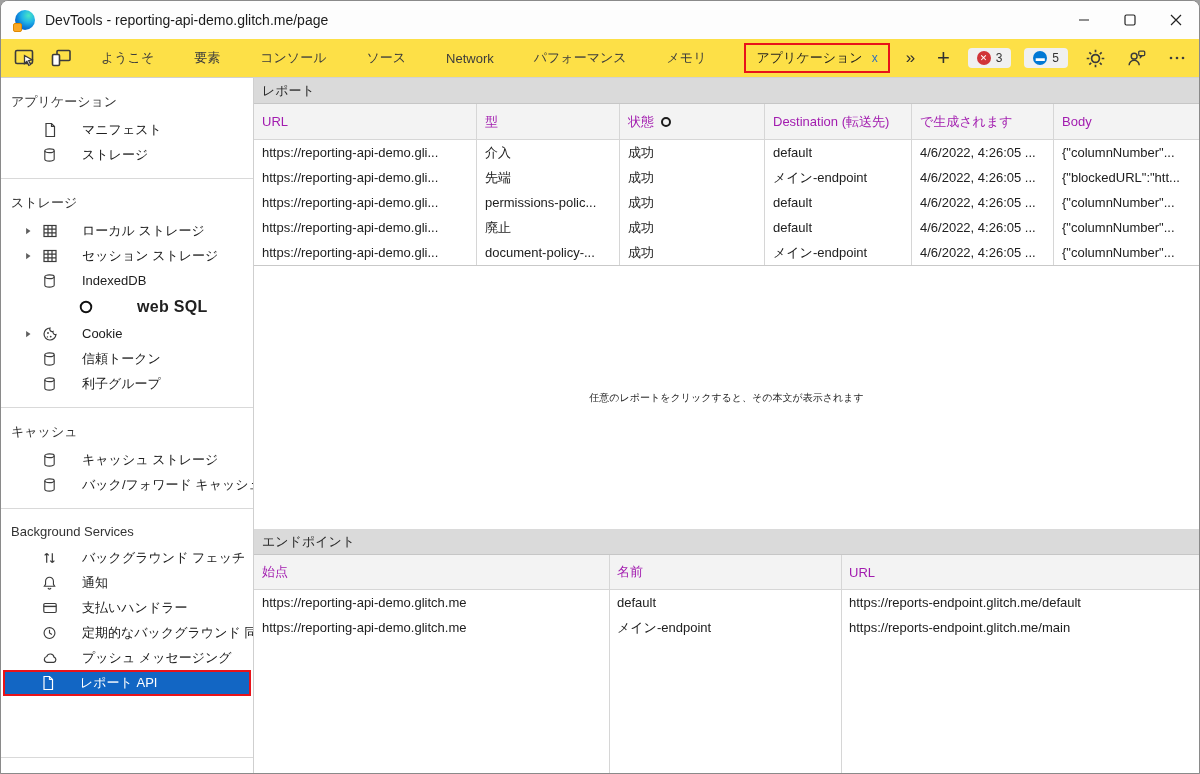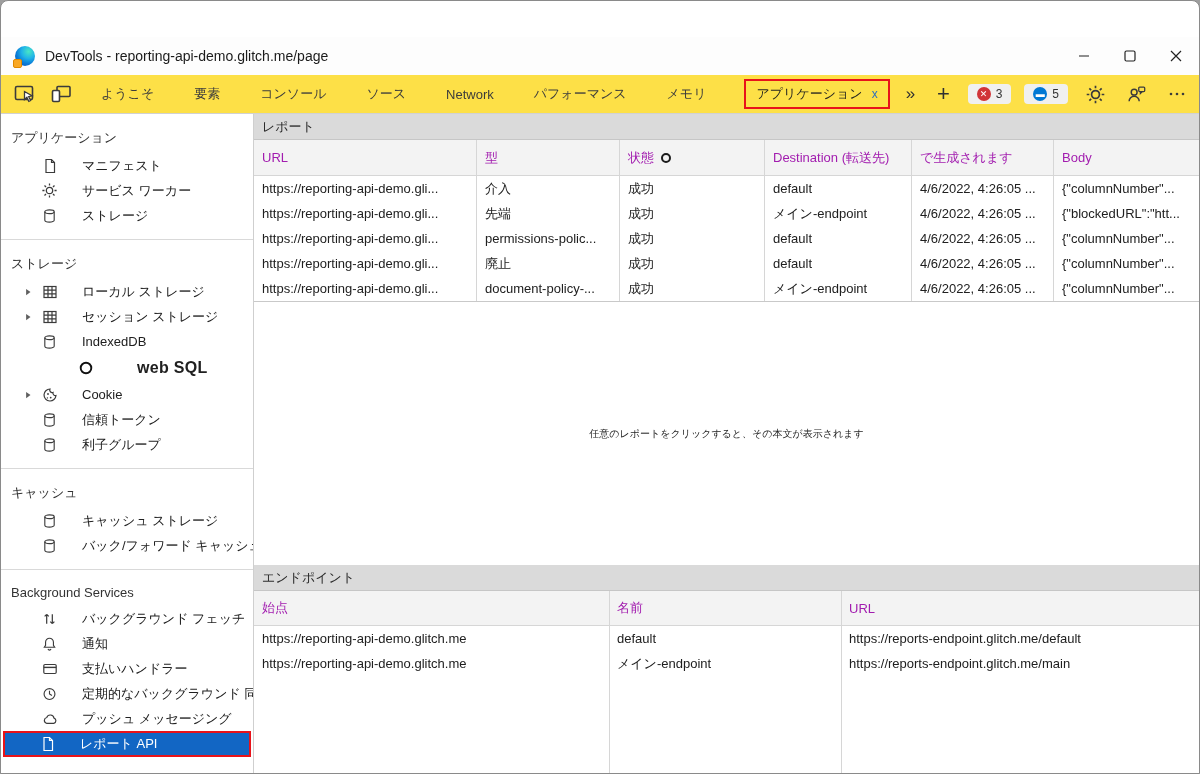"DevTools -" .titlebar { margin-top: 36px -> none }
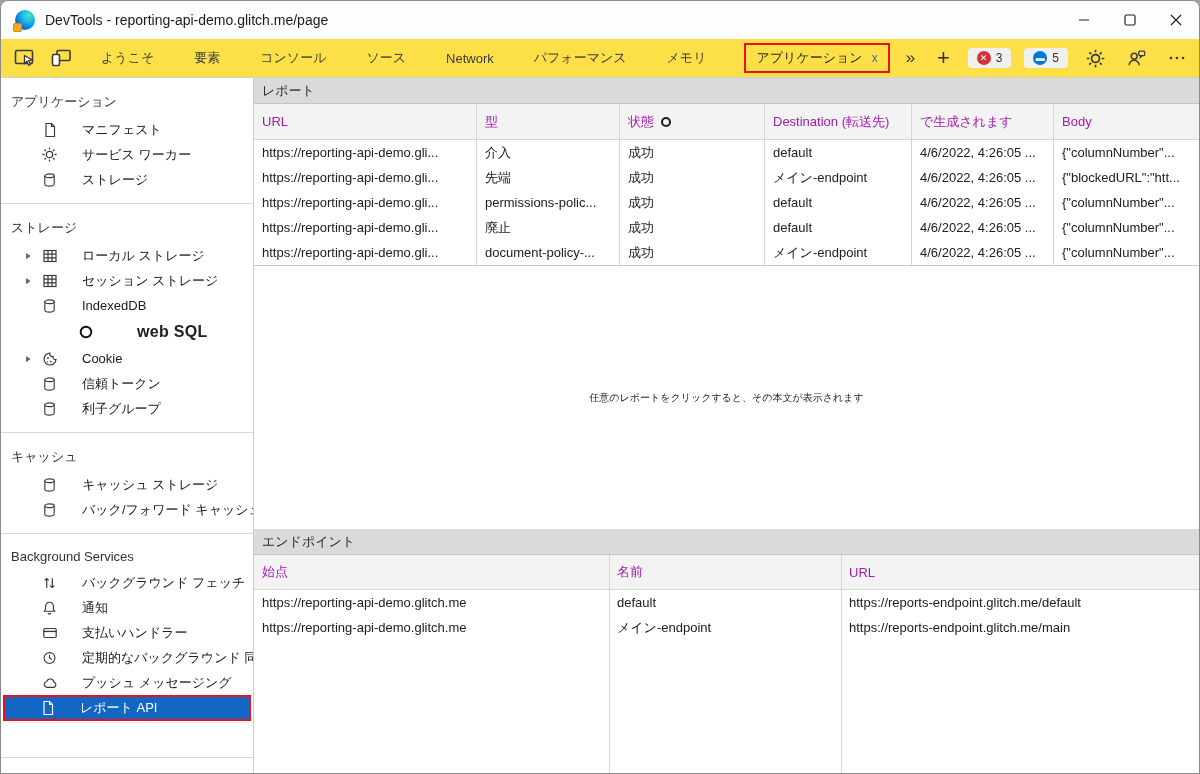"サービス ワーカー" div.side-item { html: <div> <span></span> <span> <svg> <circle></circle> <path></path> </svg> </span> <span>サービス ワーカー</span> </div> -> none }
